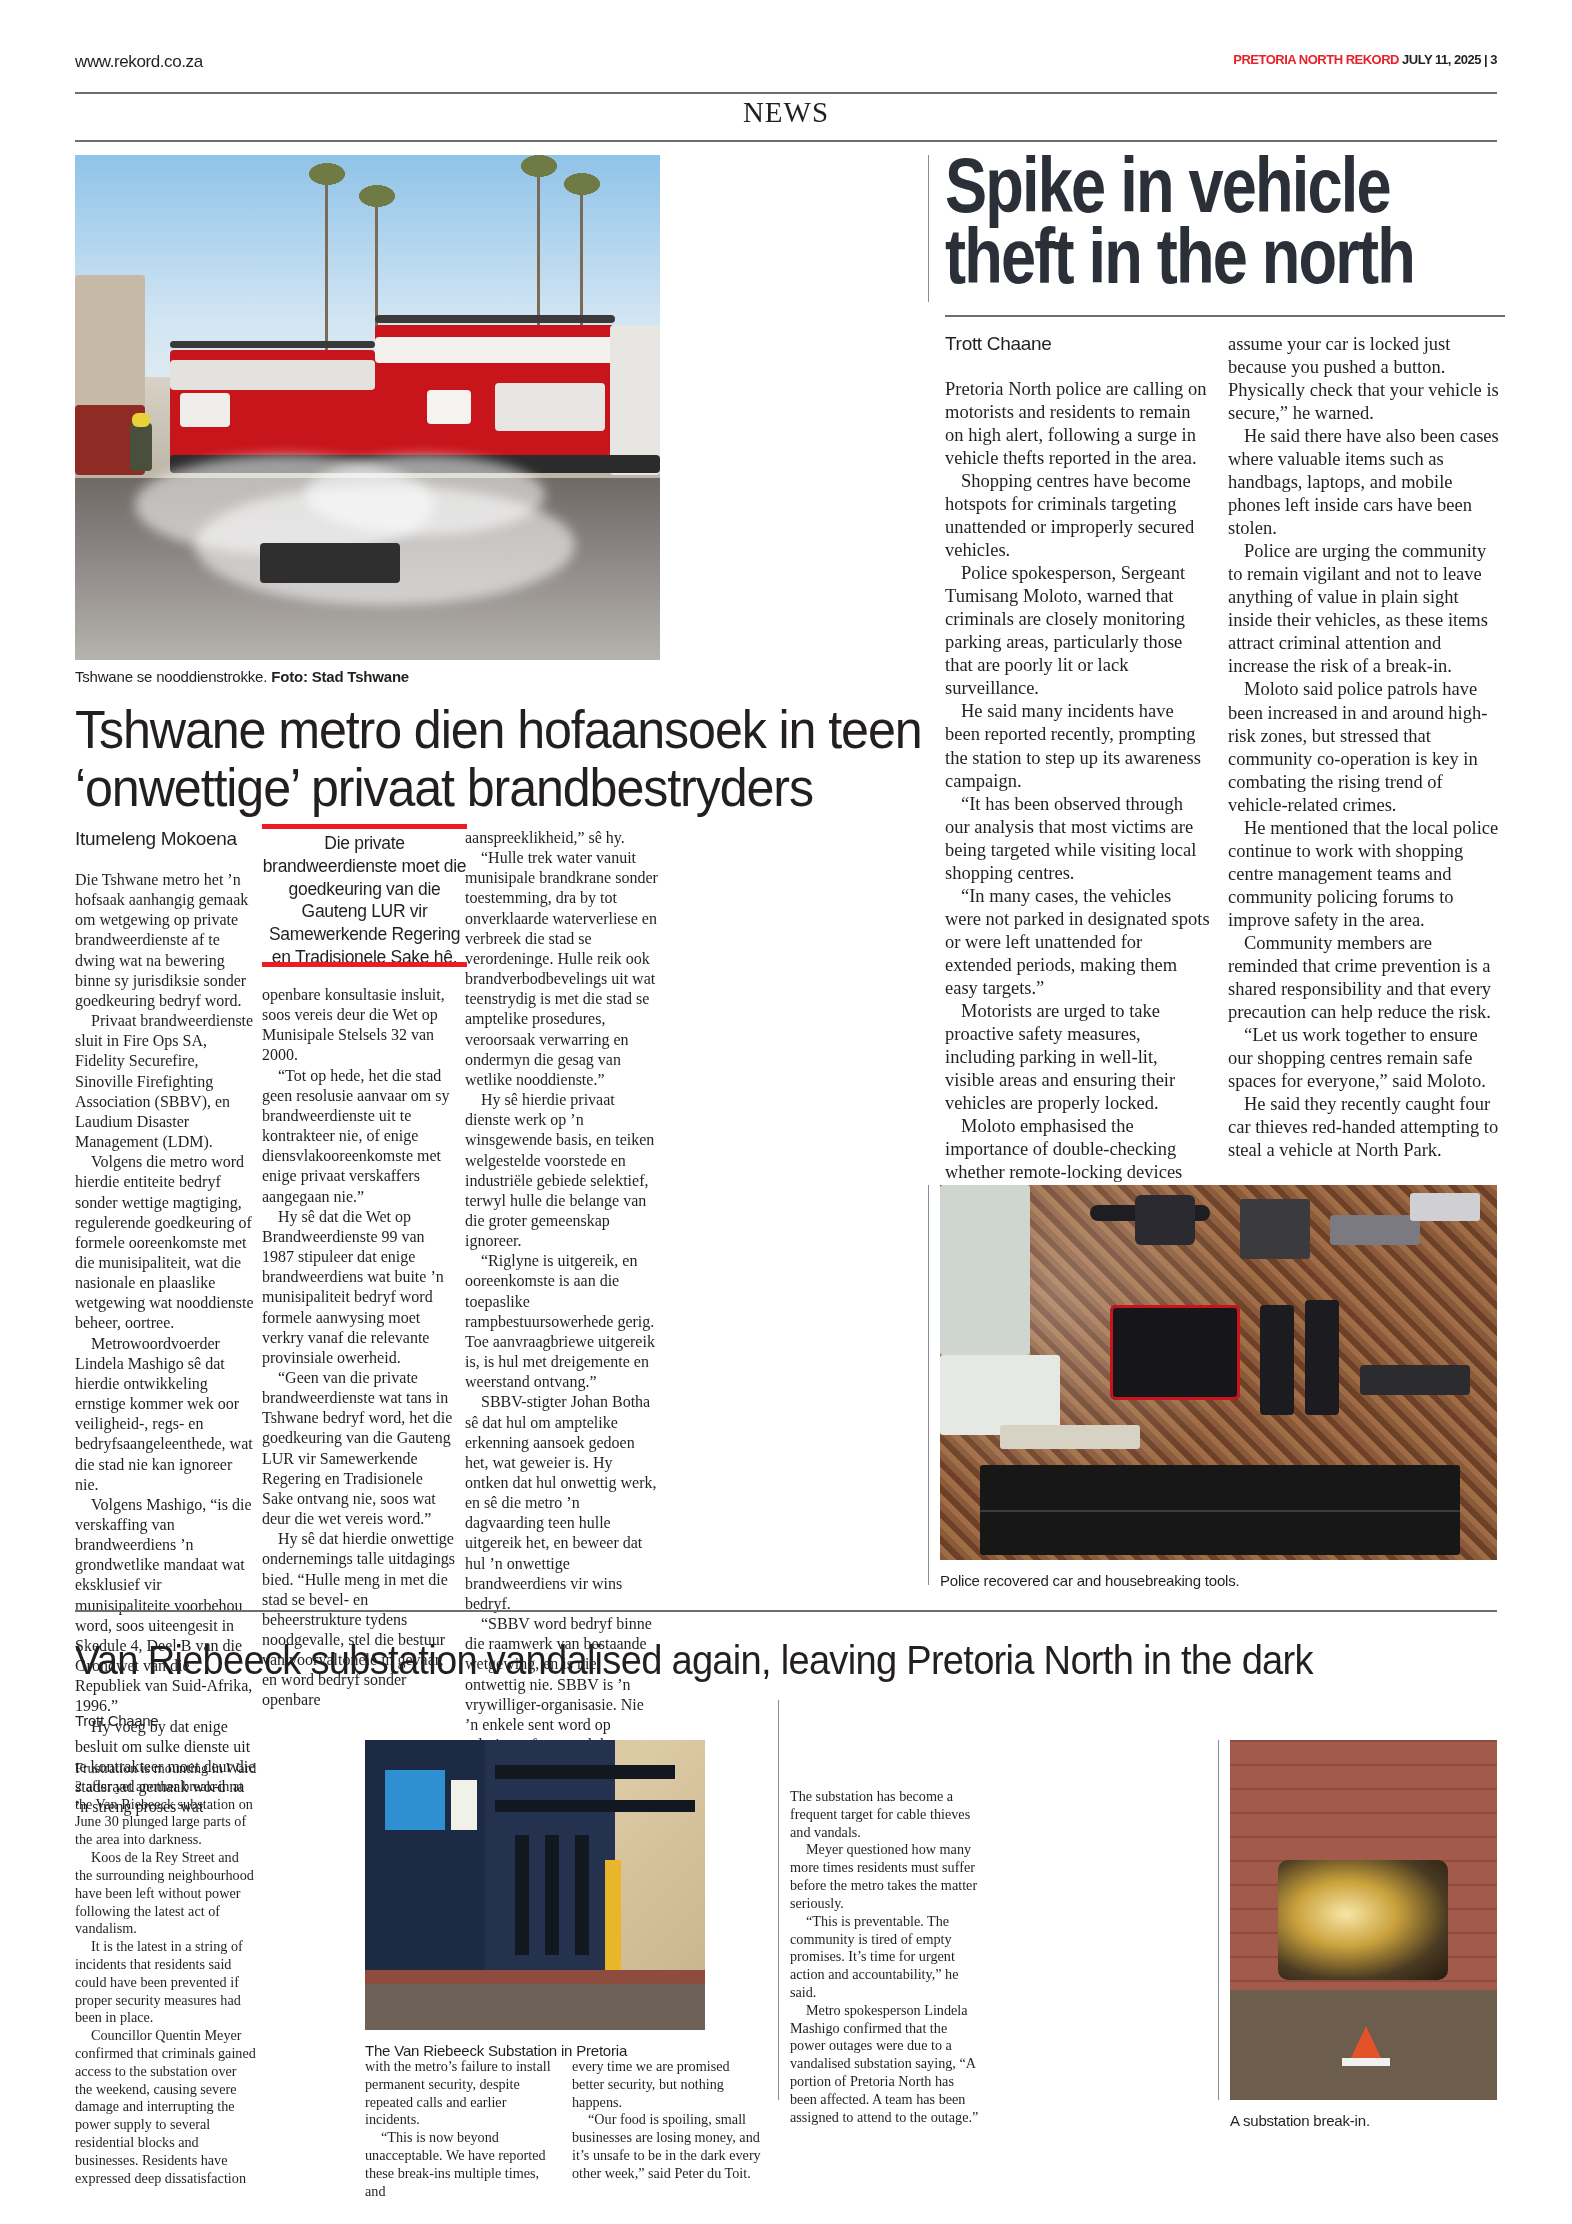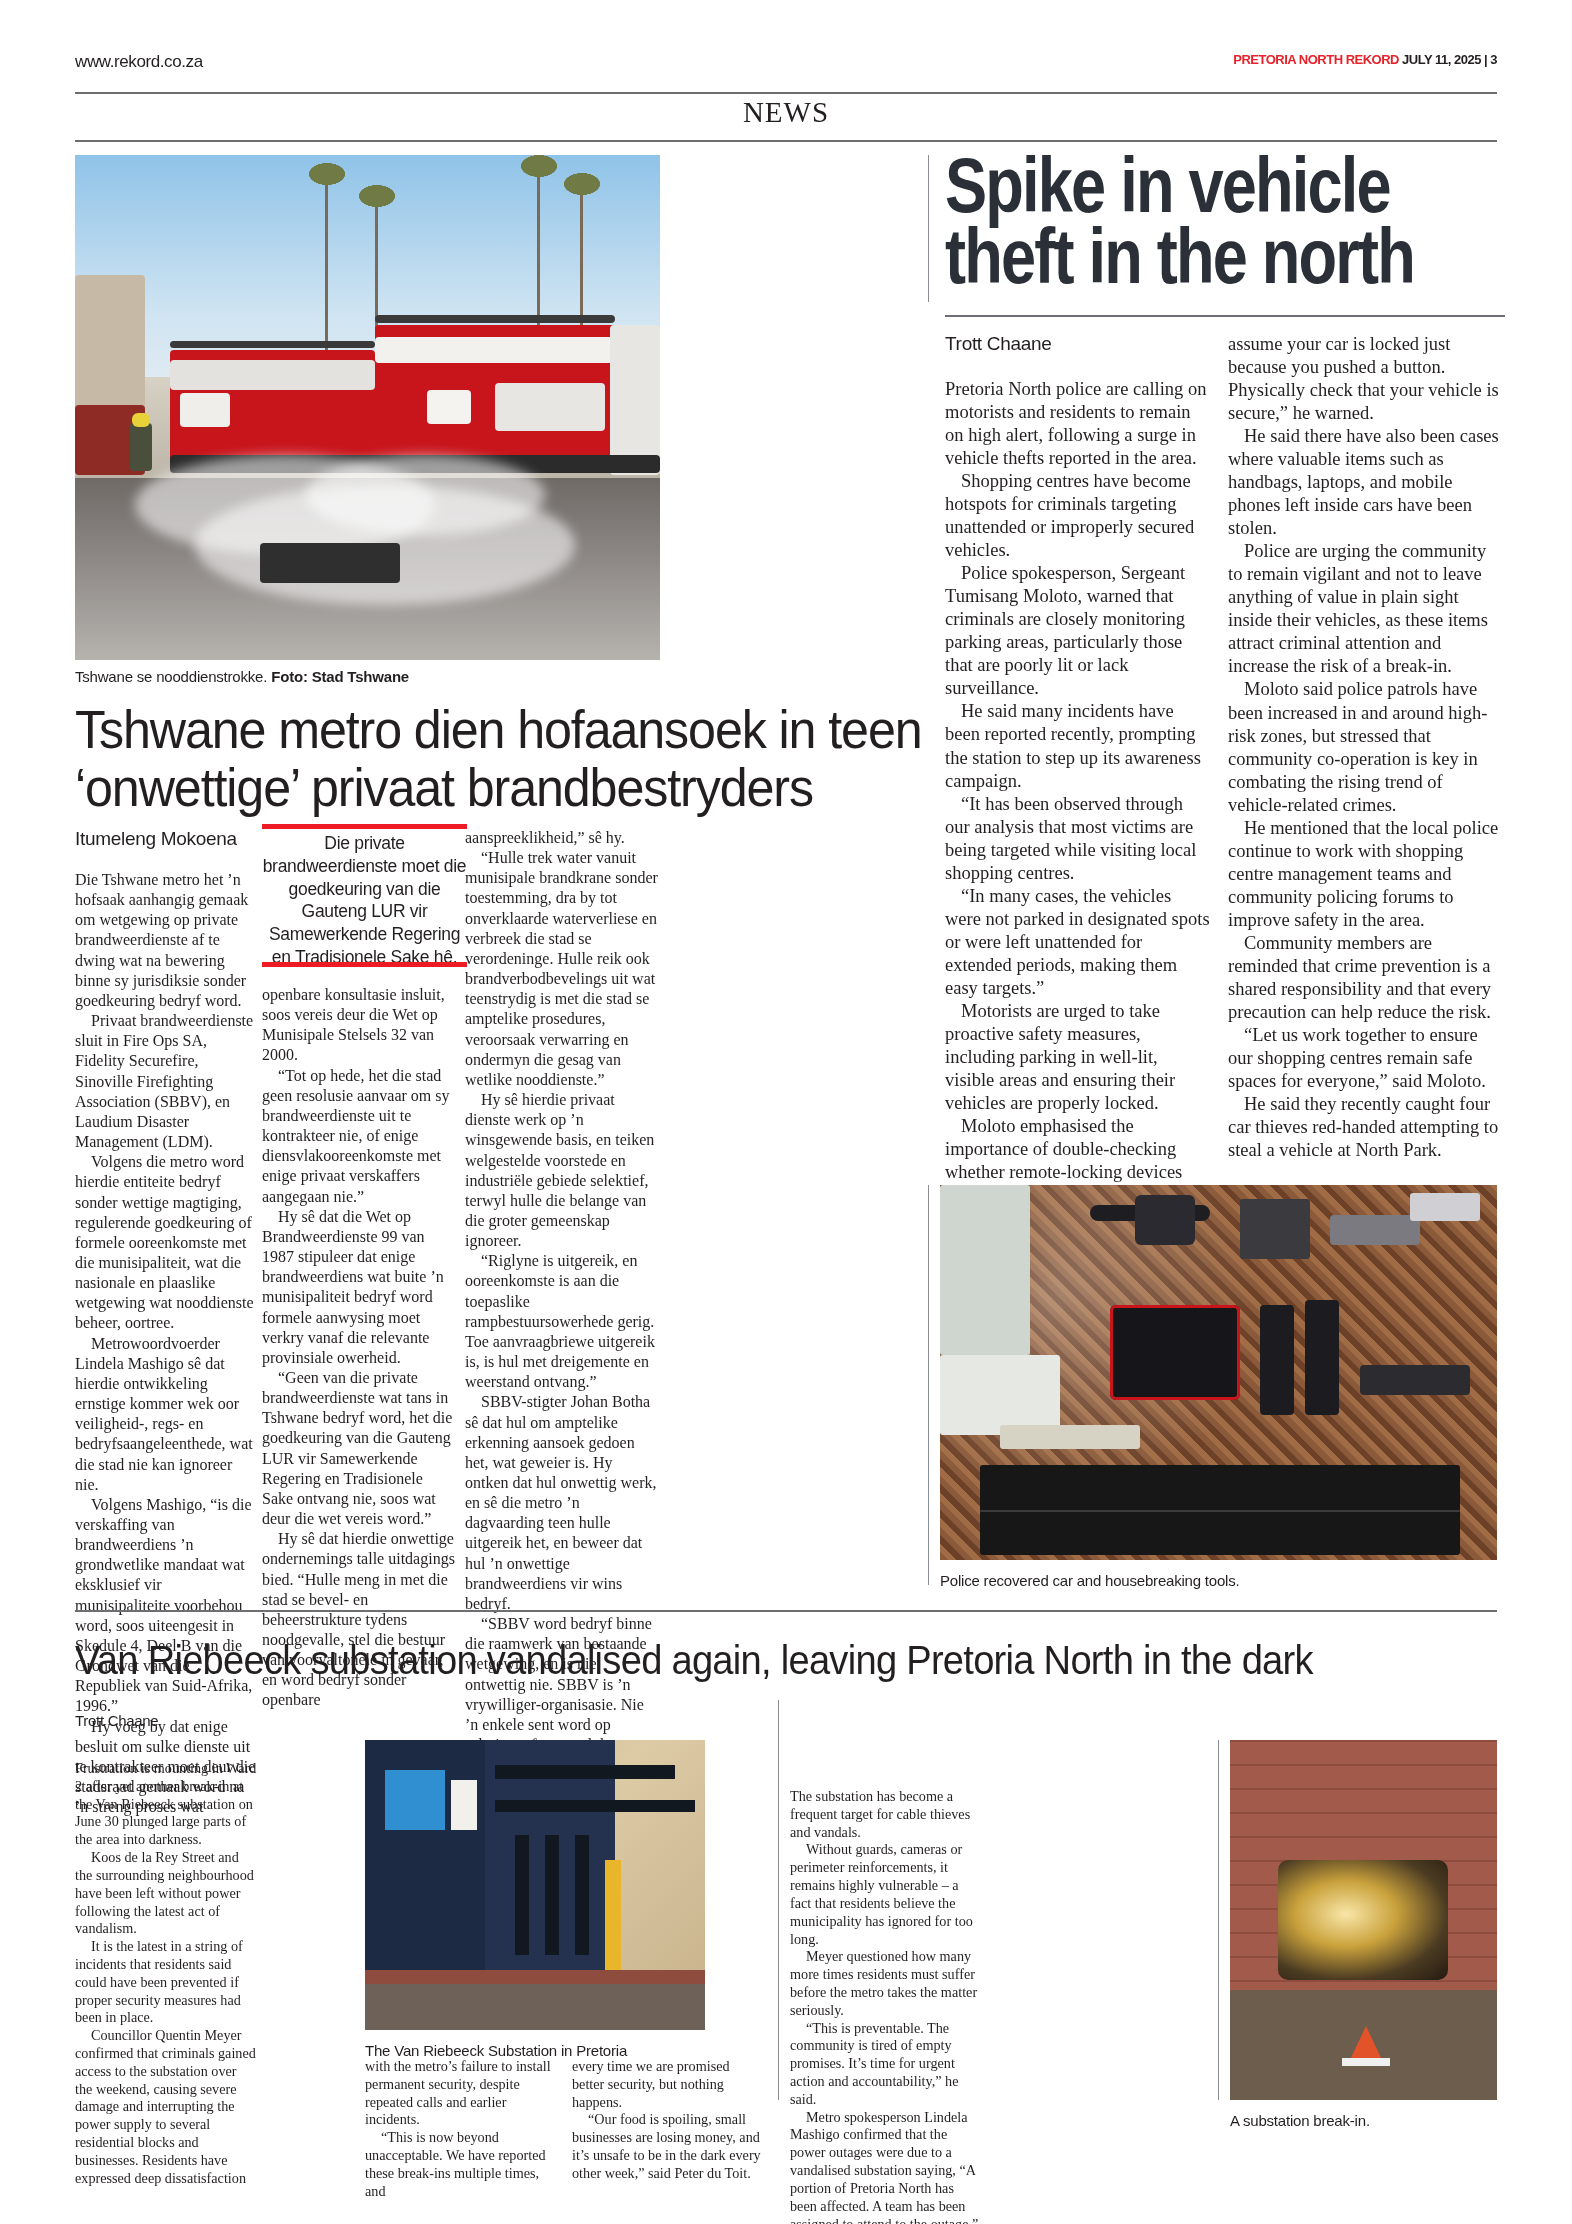"Without guards, cameras or perimeter" p { html: <p>Without guards, cameras or perimeter reinforcements, it remains highly vulnerable – a fact that residents believe the municipality has ignored for too long.</p> -> none }
